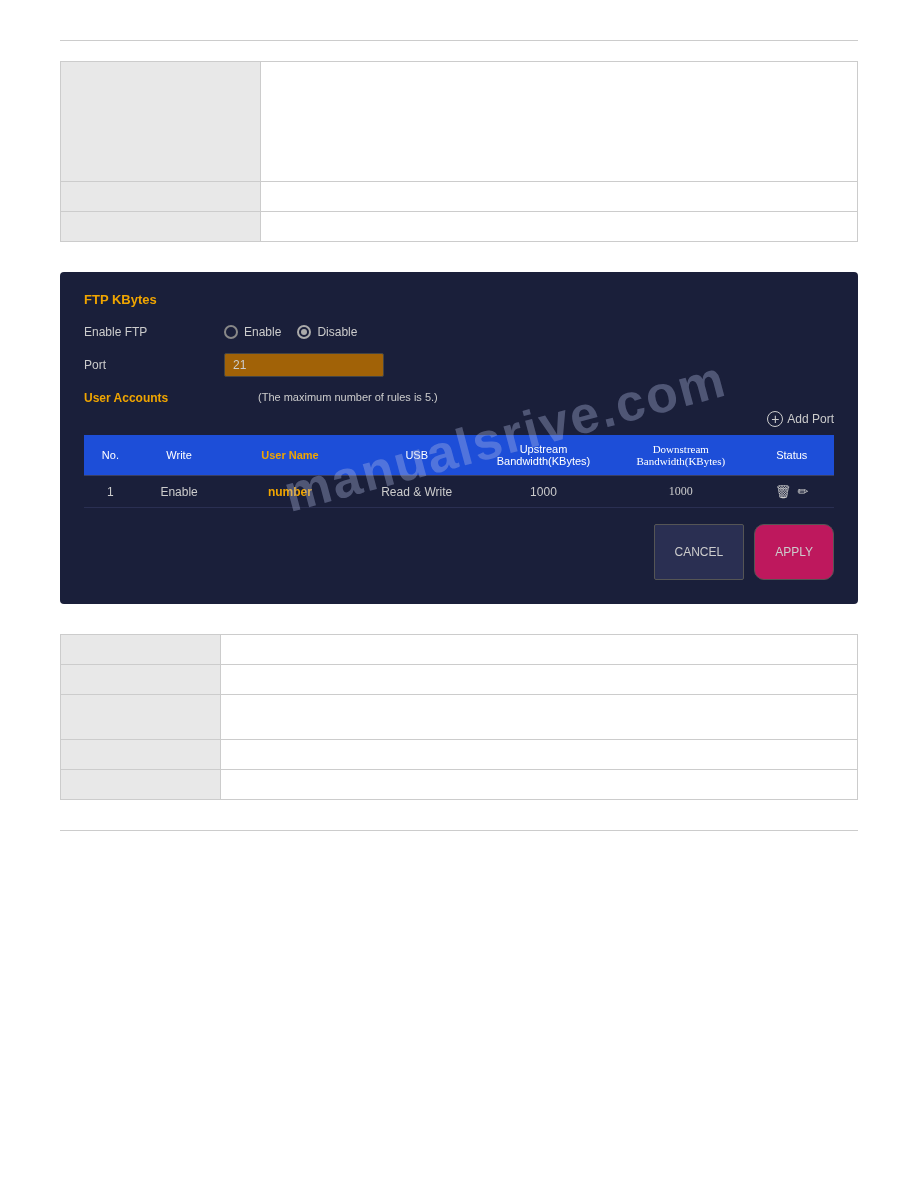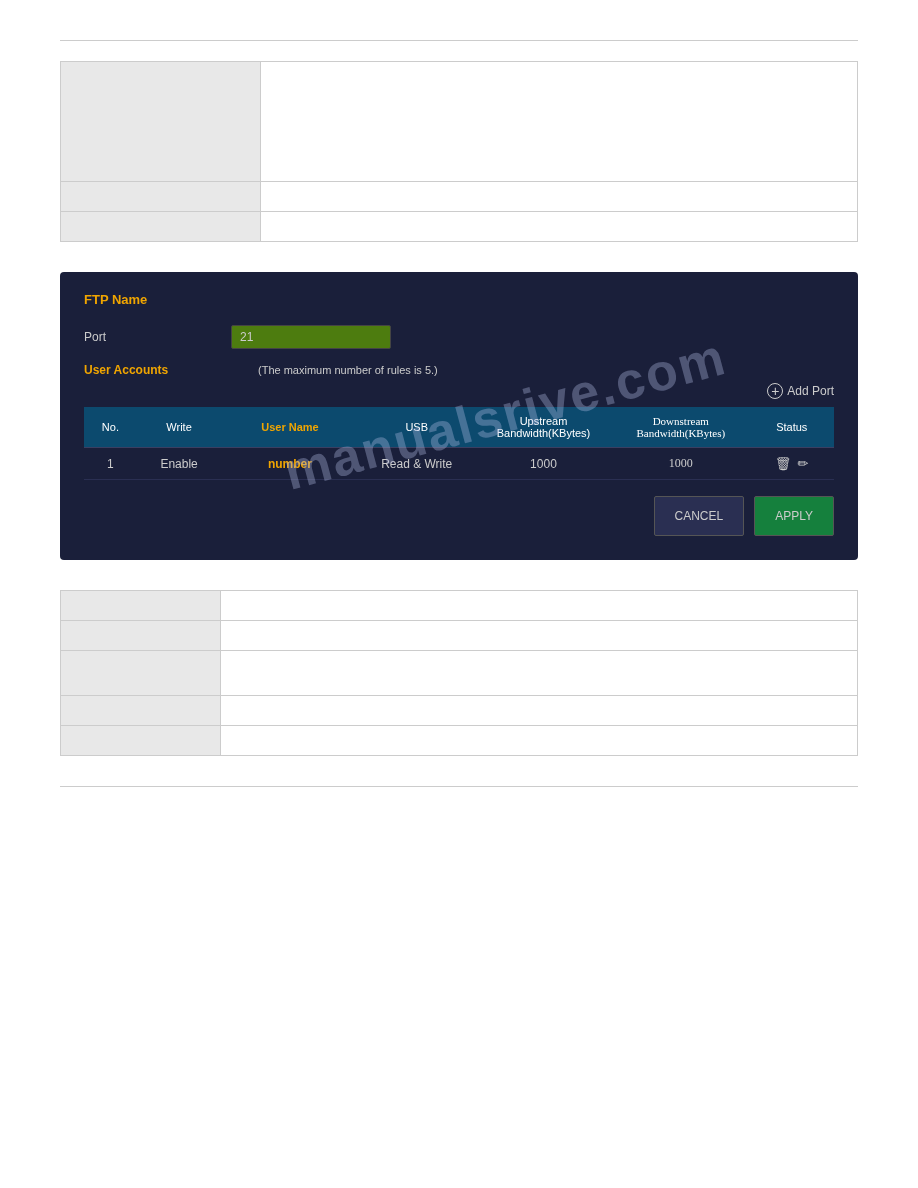"FTP Name" div.ftp-panel-title { text: Name -> KBytes }
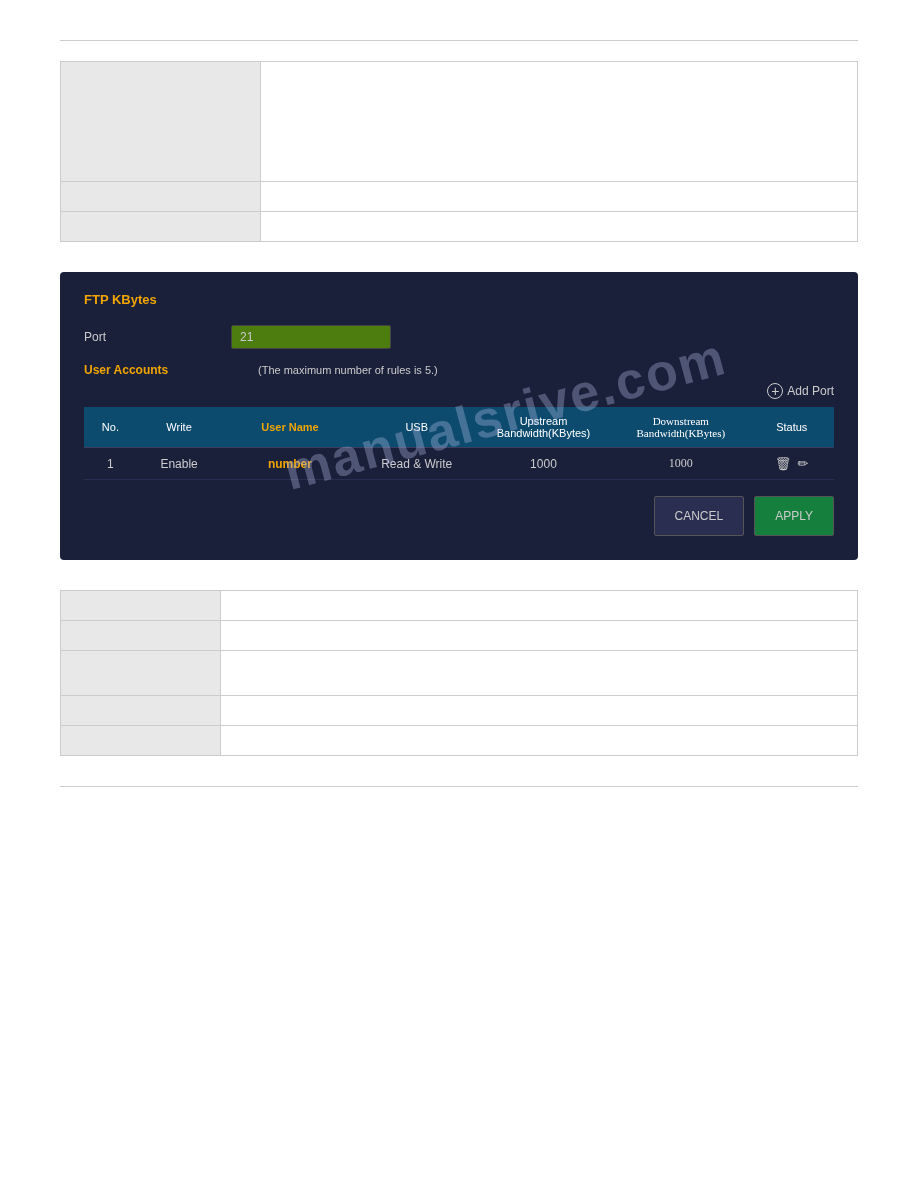"Enable FTP" div.ftp-row { html: none -> <div> <div>Enable FTP</div> <div> <label> <span></span> <span>Enable</span> </label> <label> <span></span> <span>Disable</span> </label> </div> </div> }
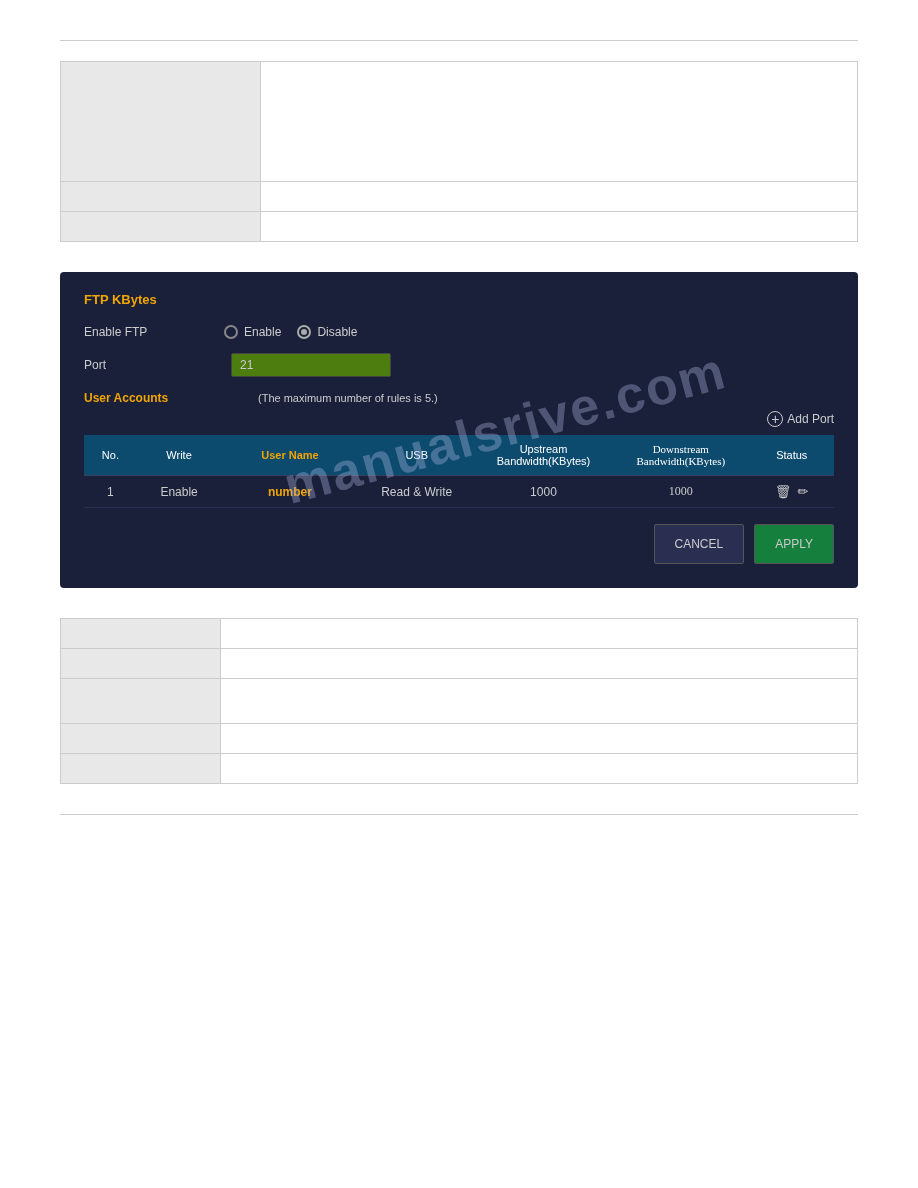"21" .port-input { background: #4d7c0f -> #a16207; margin-left: 7px -> none }
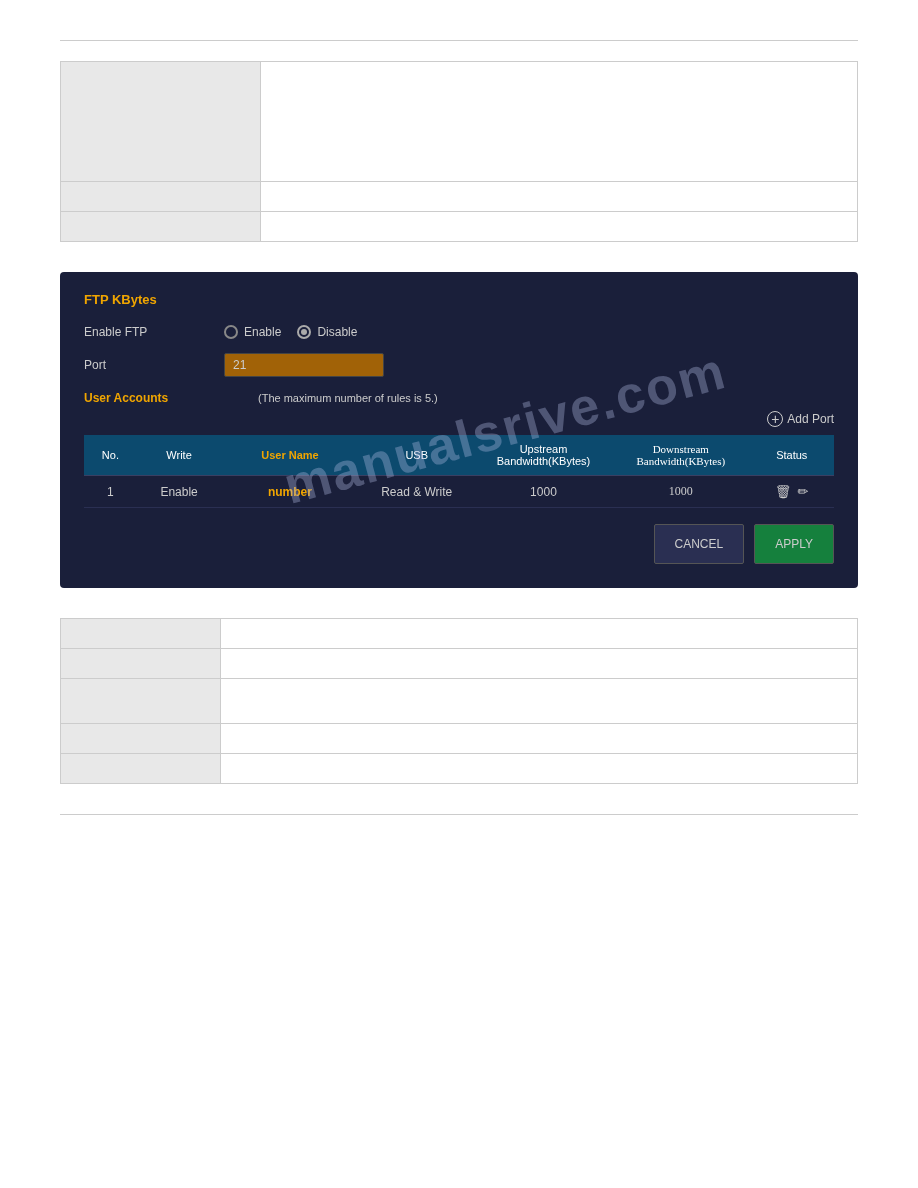"User Accounts" .user-accounts-row { align-items: center -> flex-start }
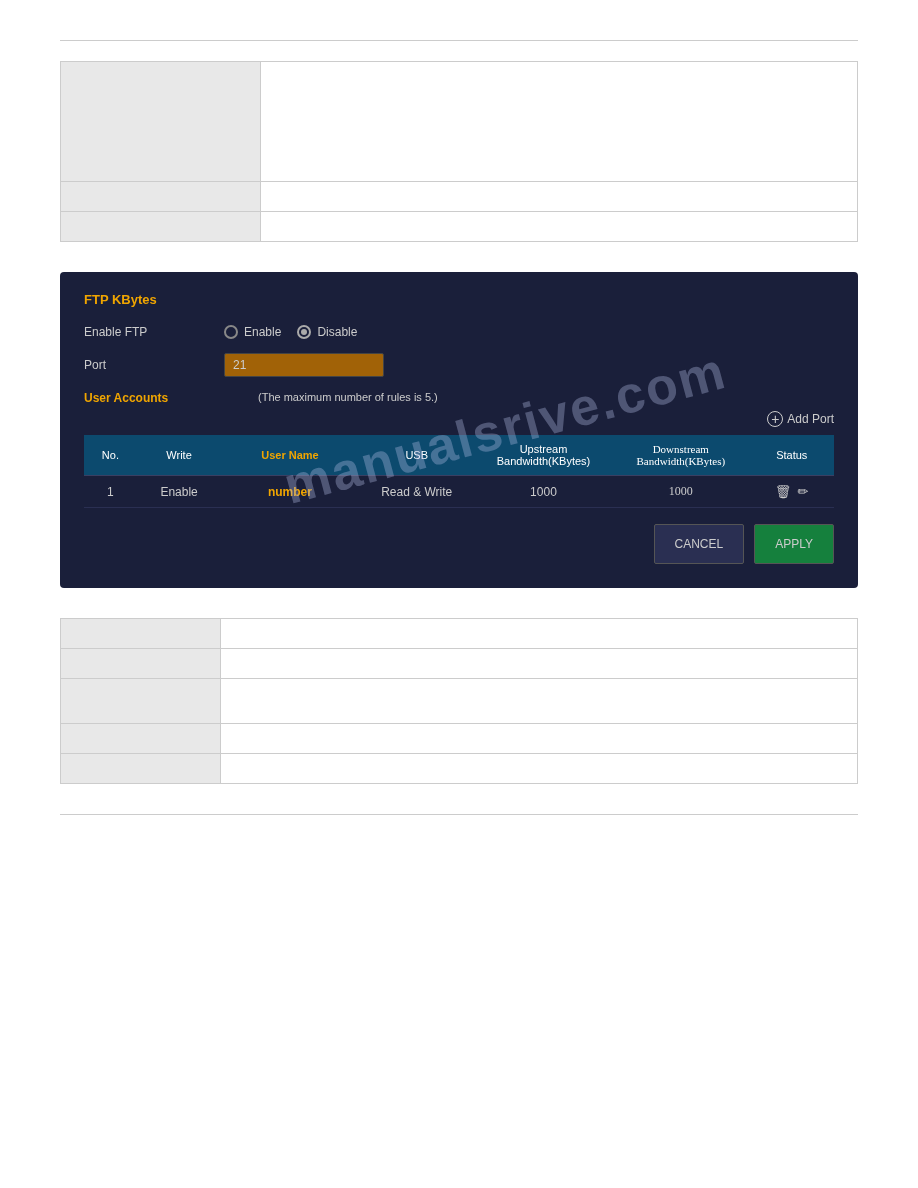"No." .ftp-table th { background: #0c4a6e -> #1d4ed8 }
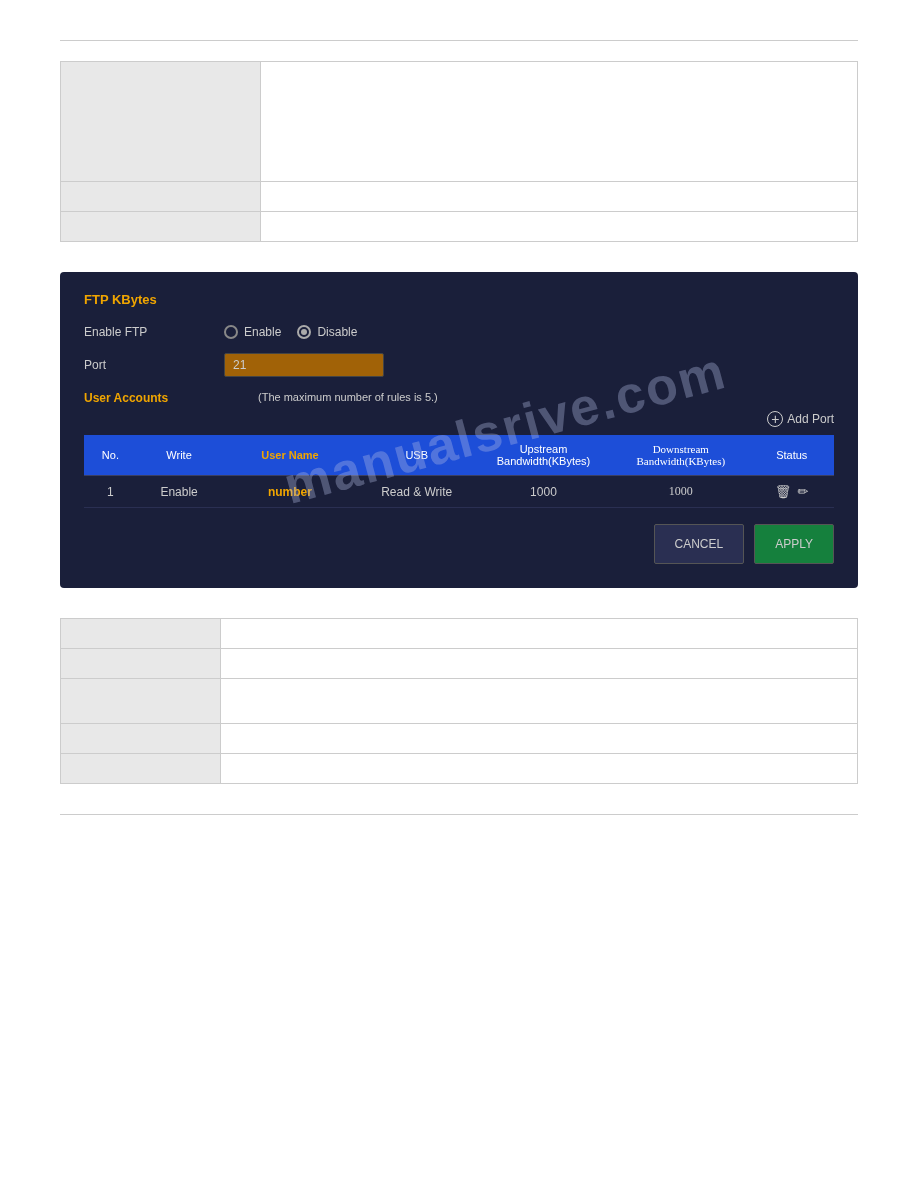"CANCEL" .btn-cancel { padding: 12px 20px -> 20px 20px }
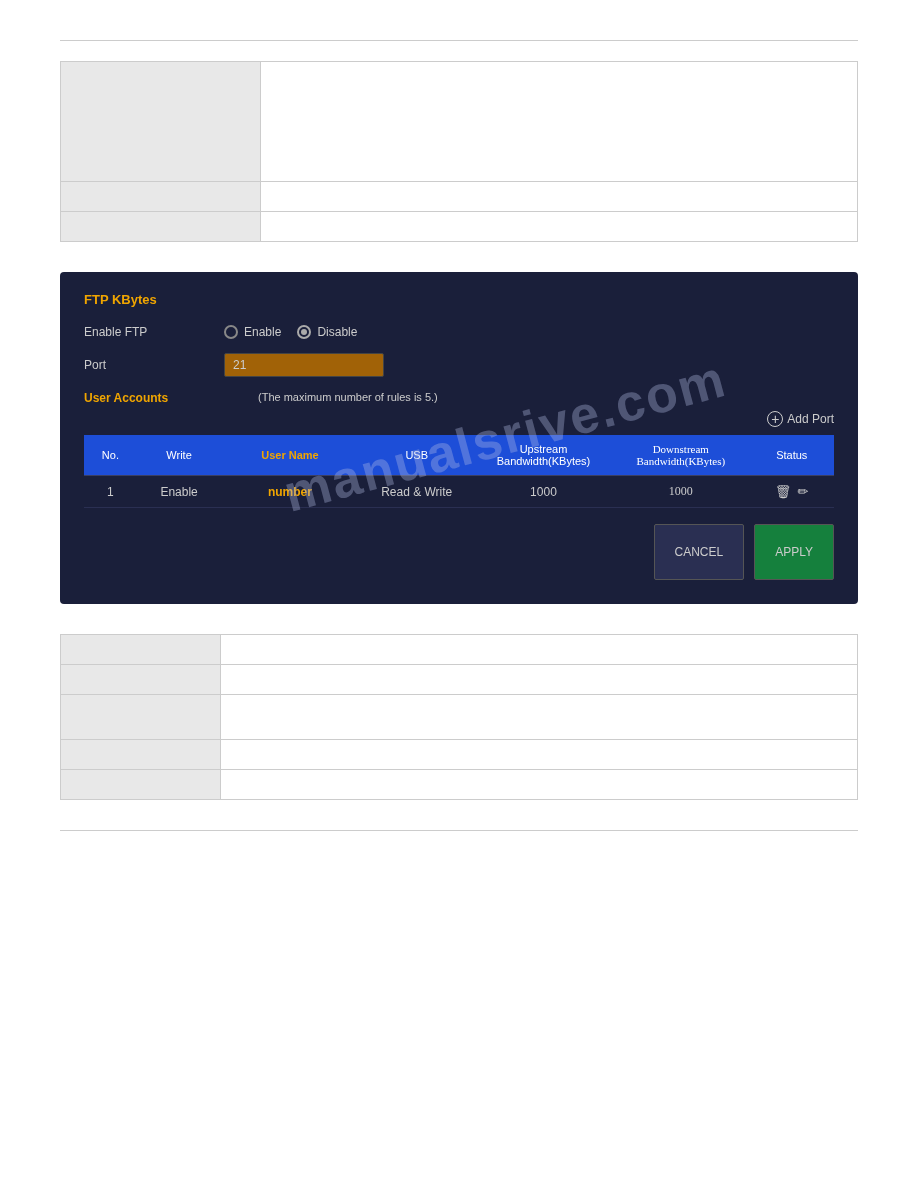"APPLY" .btn-apply { background: #15803d -> #be185d; border-radius: 2px -> 10px }
